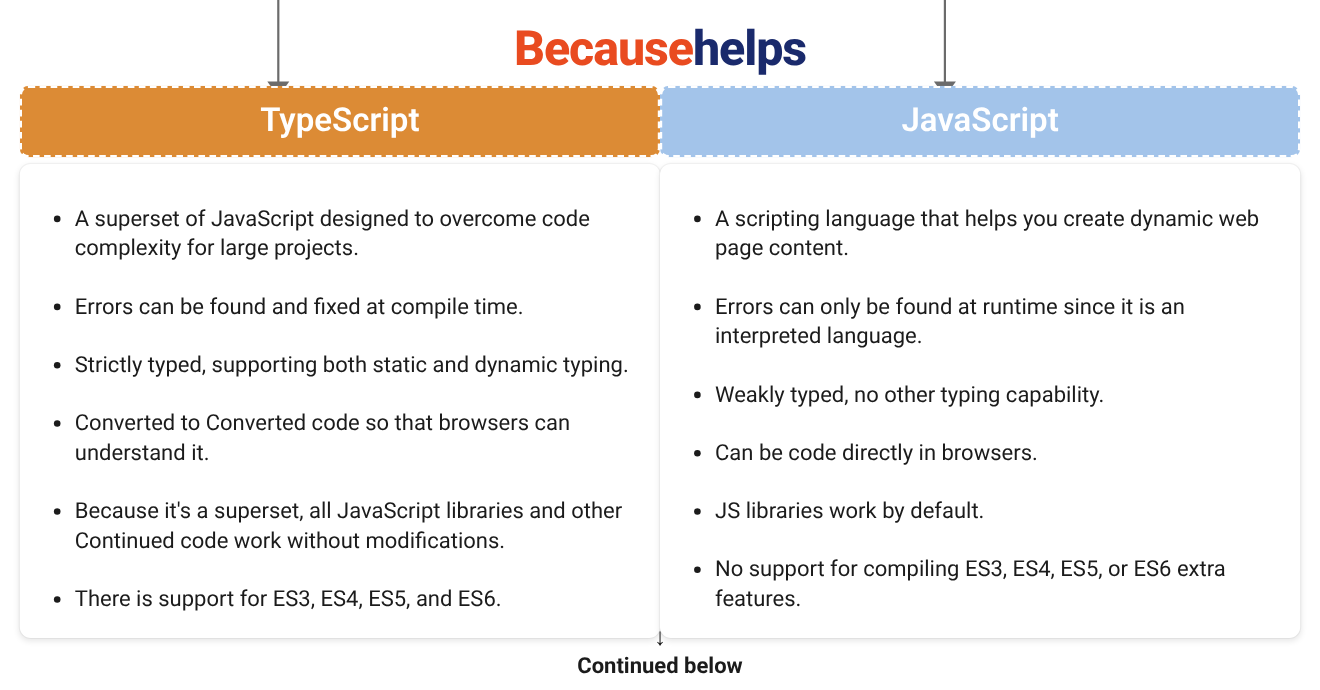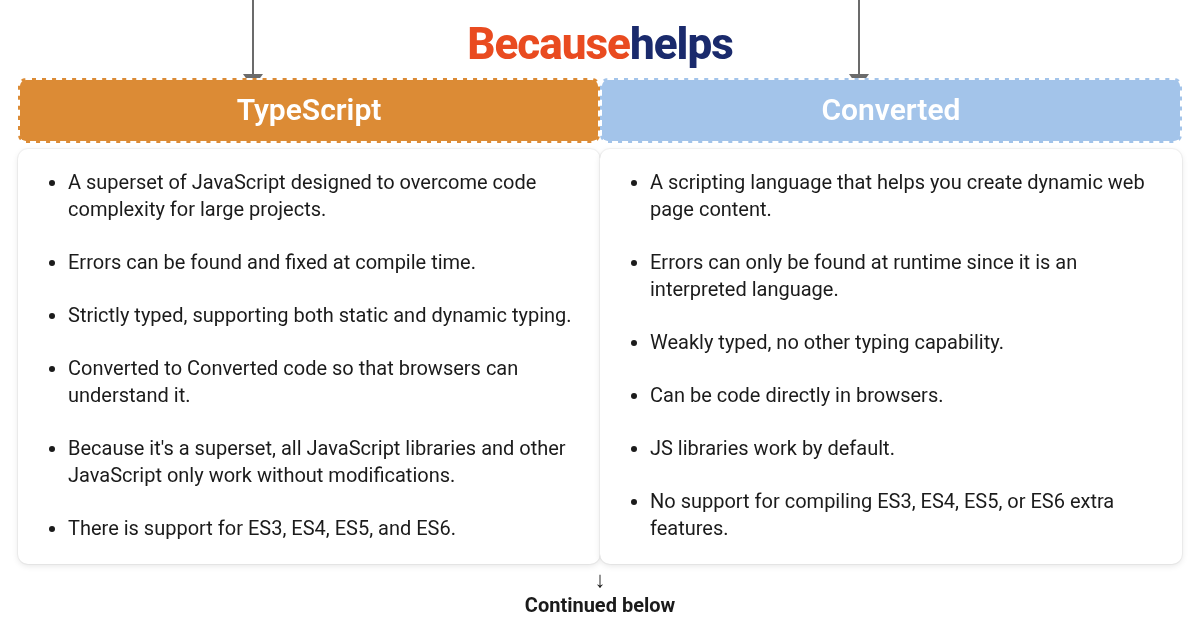"Converted" span { text: Converted -> JavaScript }
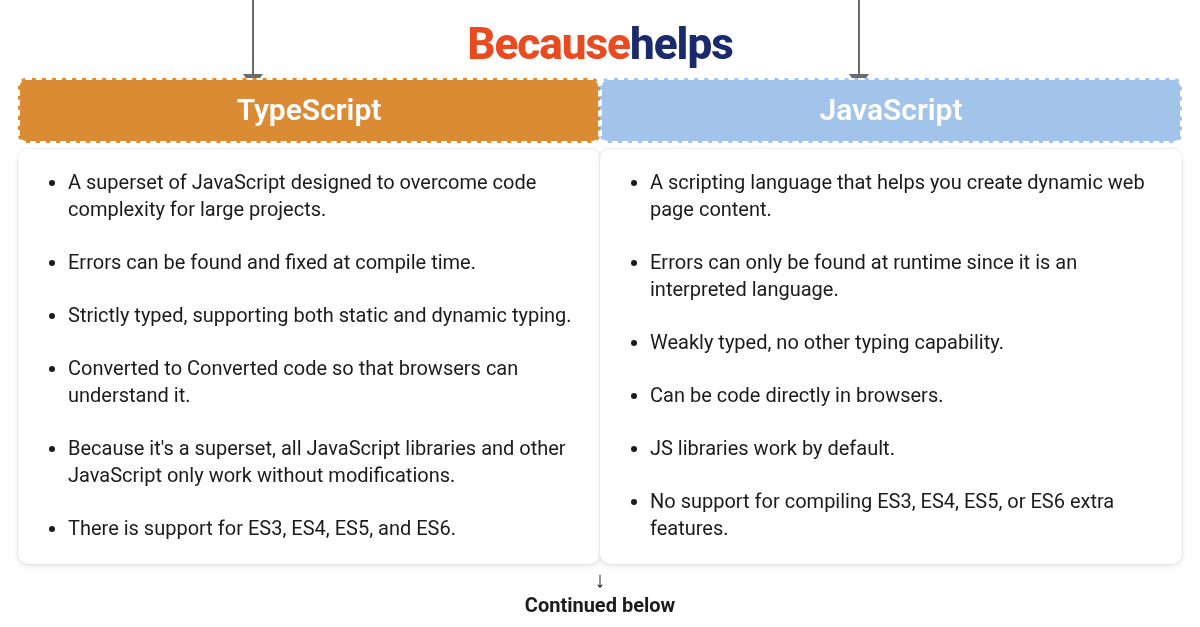"A superset of JavaScript designed" .card ul { margin-top: none -> 16px }
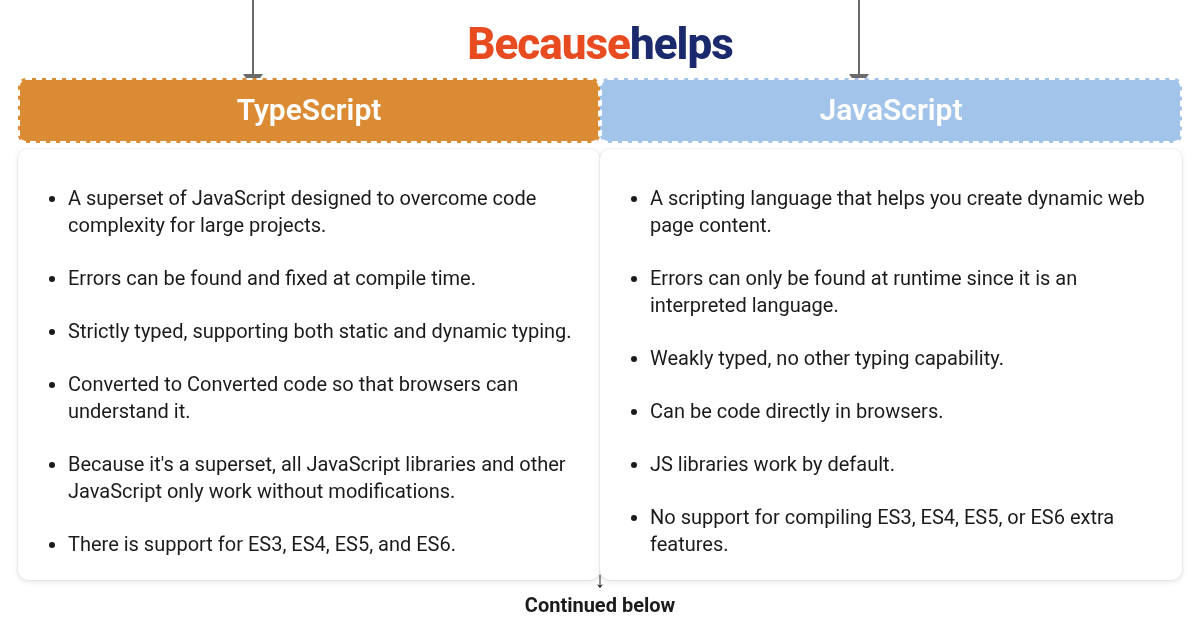"Because it's a superset, all" li { text: JavaScript only -> Continued code }
